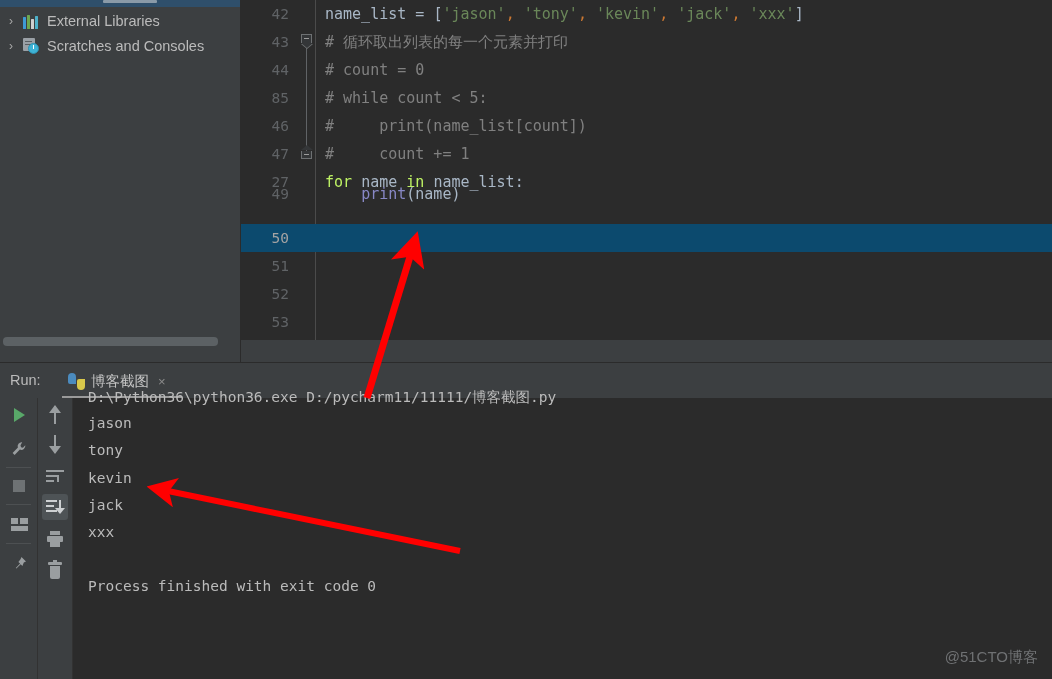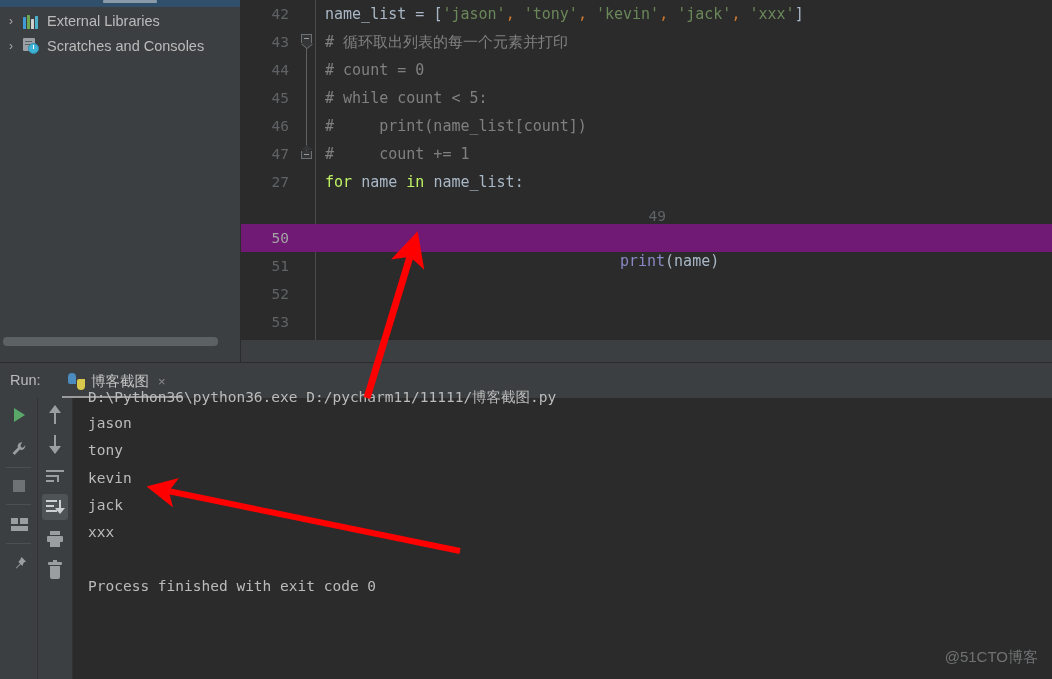"45" span.gutter-num { text: 45 -> 85 }
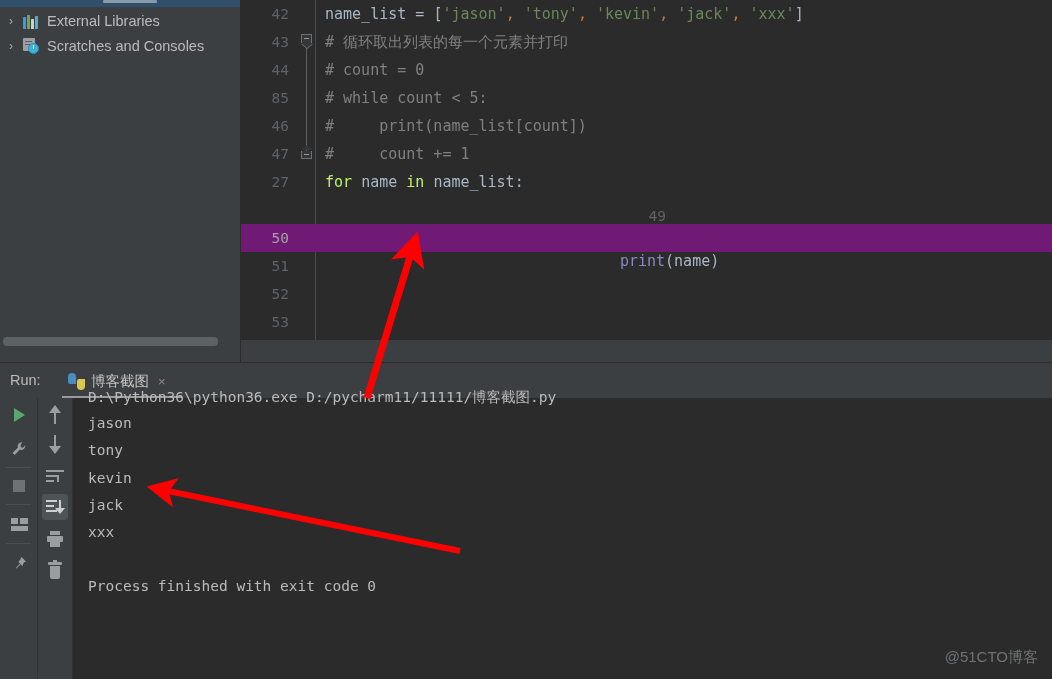"49" div.code-row { flex-direction: column -> none; top: 208px -> 180px }
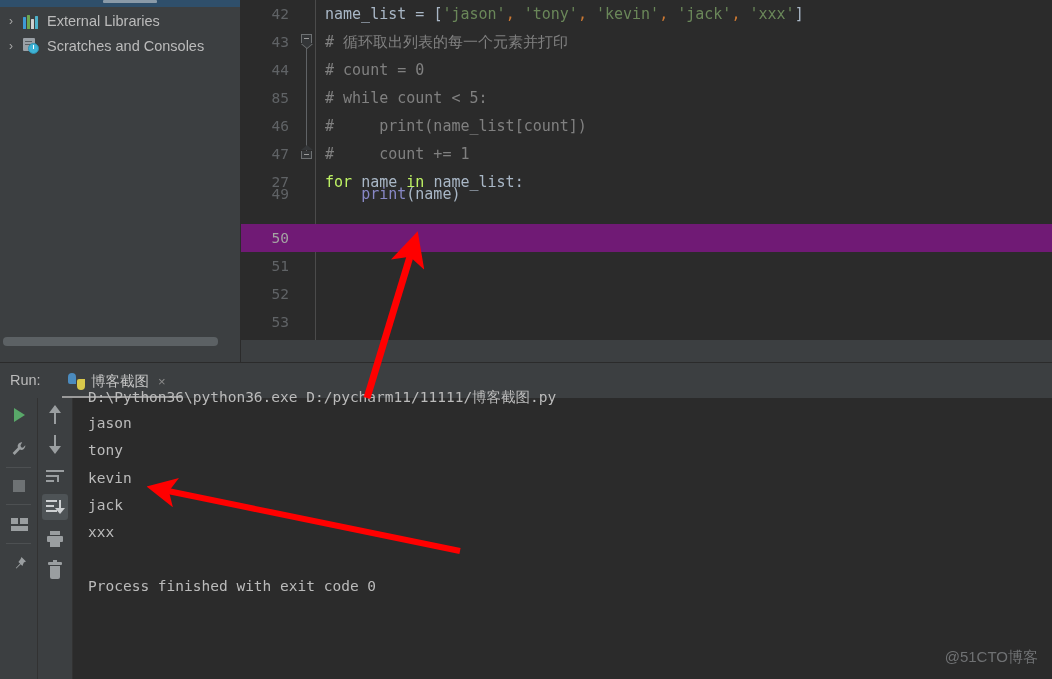"50" .code-row.current { background: #701a75 -> #0c4a6e }
